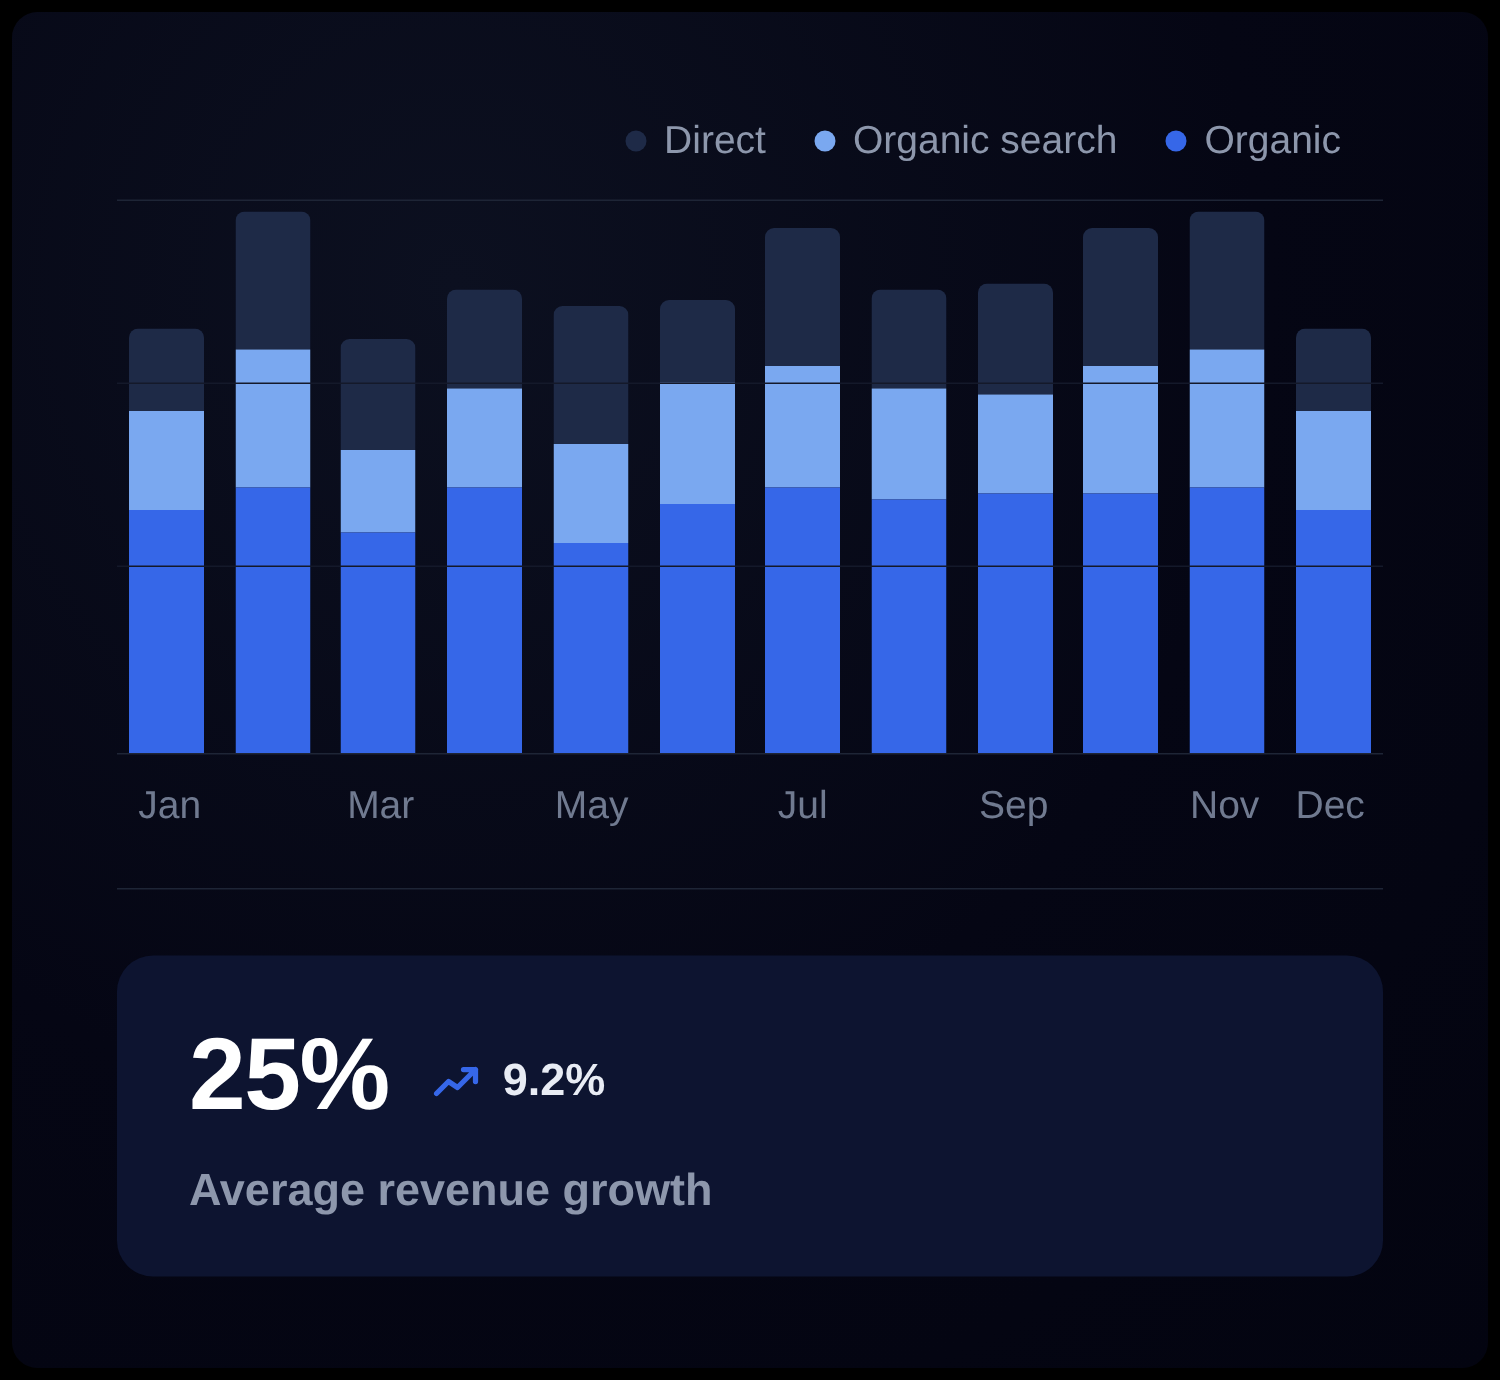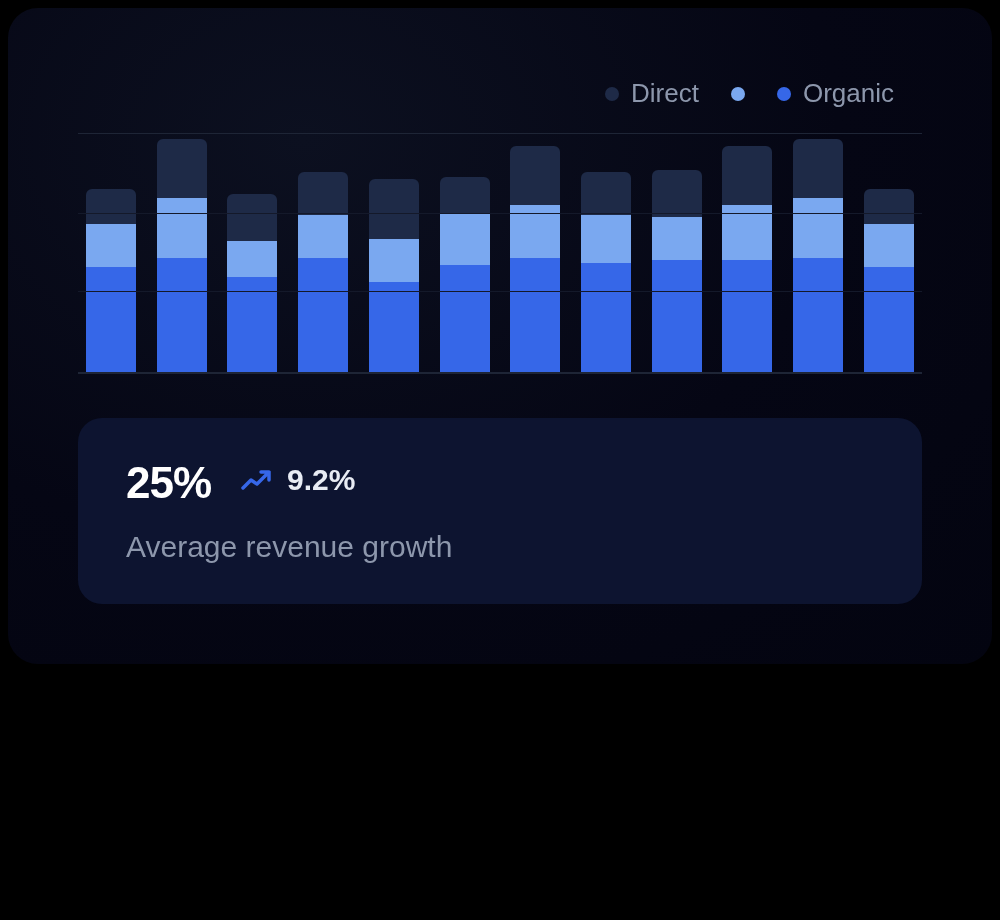"Direct" .card { border-radius: 30px -> 17px; height: 656px -> 904px }
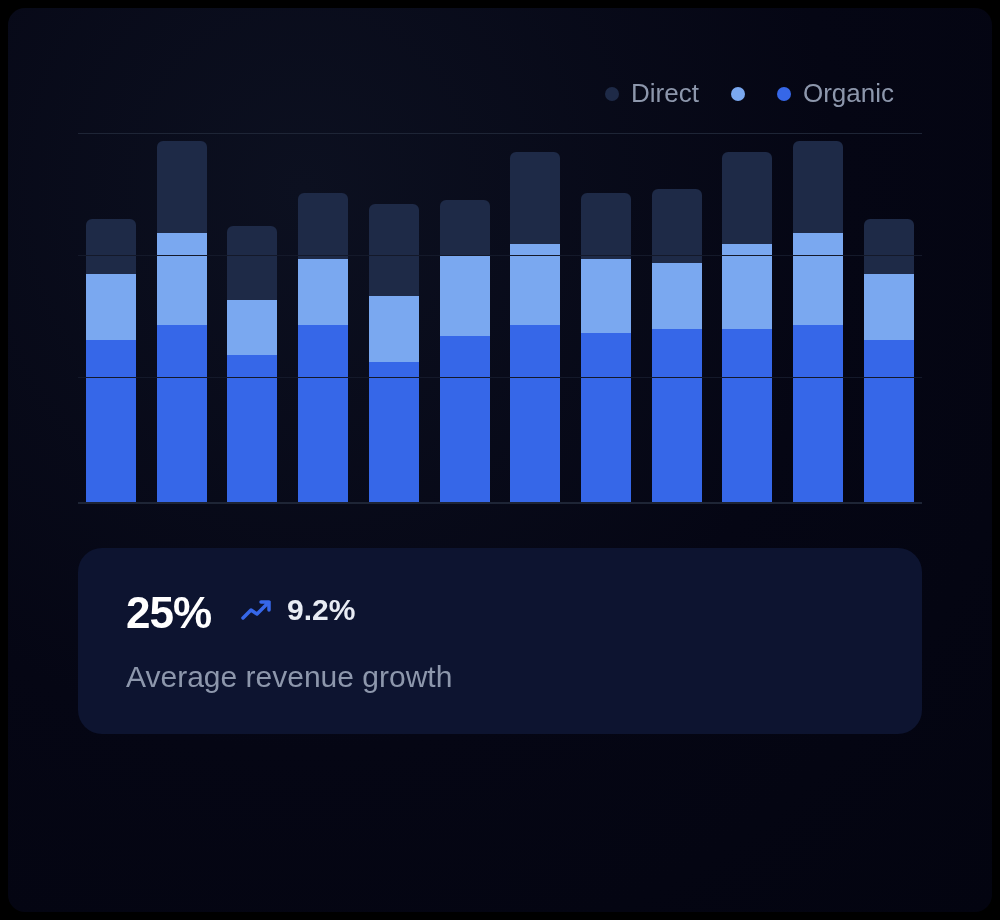"Organic search" span { html: none -> <span>Organic search</span> }
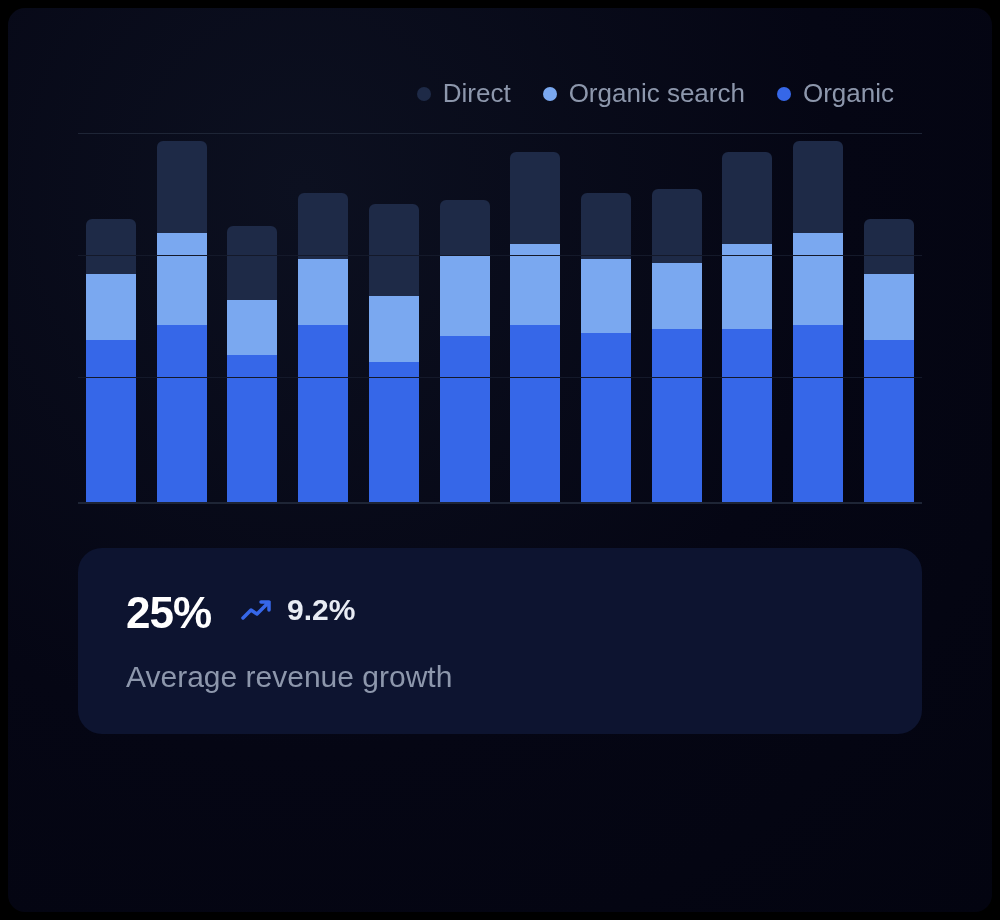"Jan" div.xaxis { html: none -> <div> <div>Jan</div> <div>Feb</div> <div>Mar</div> <div>Apr</div> <div>May</div> <div>Jun</div> <div>Jul</div> <div>Aug</div> <div>Sep</div> <div>Oct</div> <div>Nov</div> <div>Dec</div> </div> }
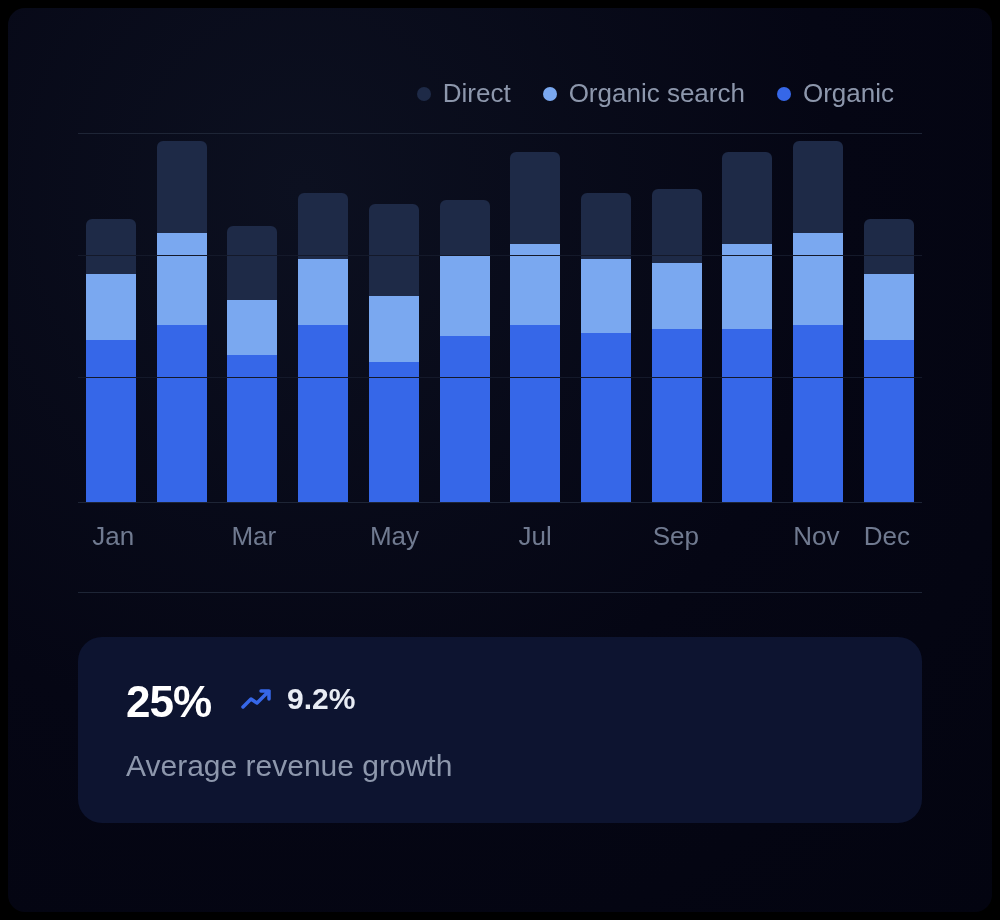"25%" .stat-value { font-size: 44px -> 68px }
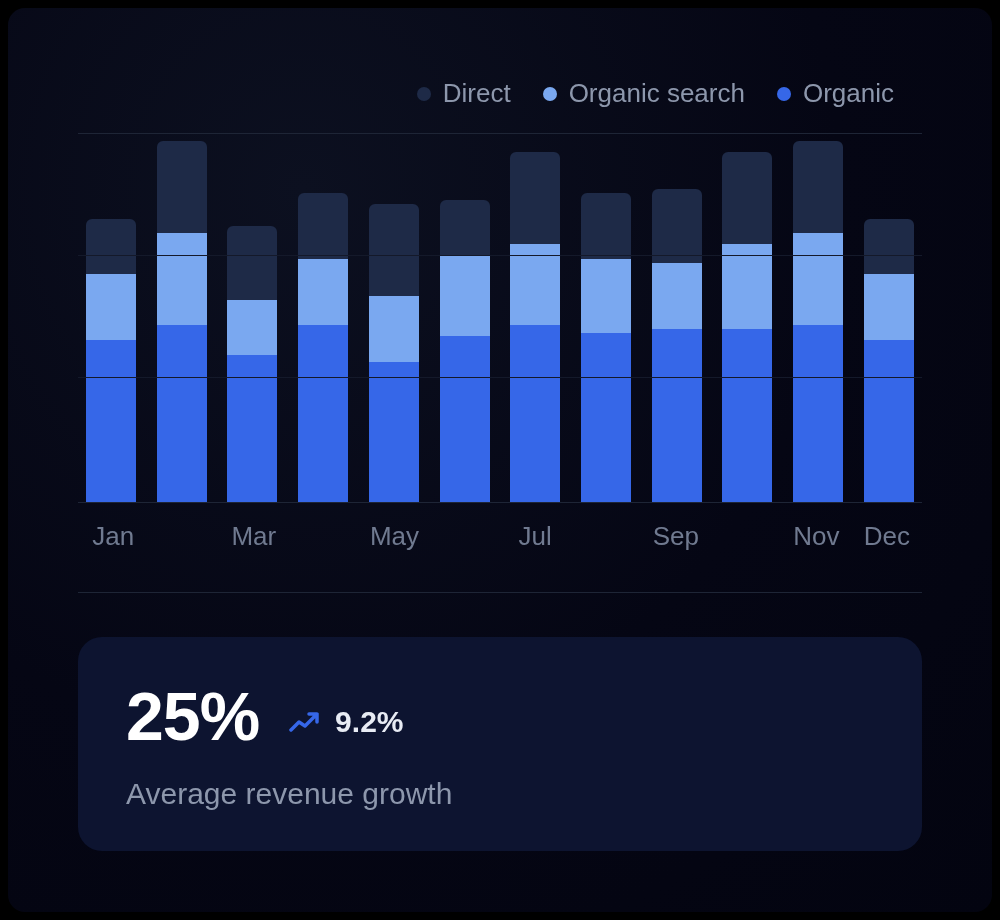"Average revenue growth" .stat-label { font-weight: 400 -> 700 }
